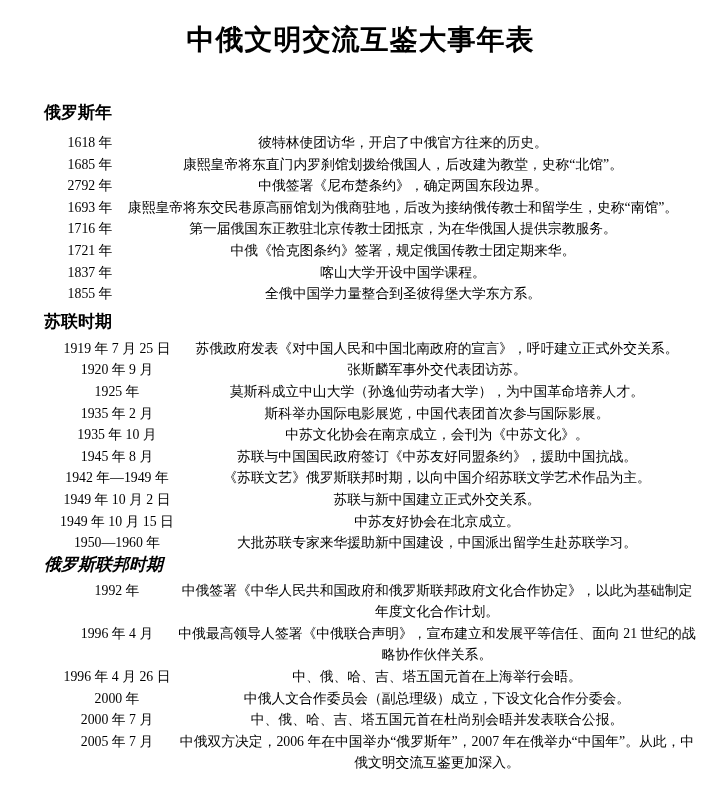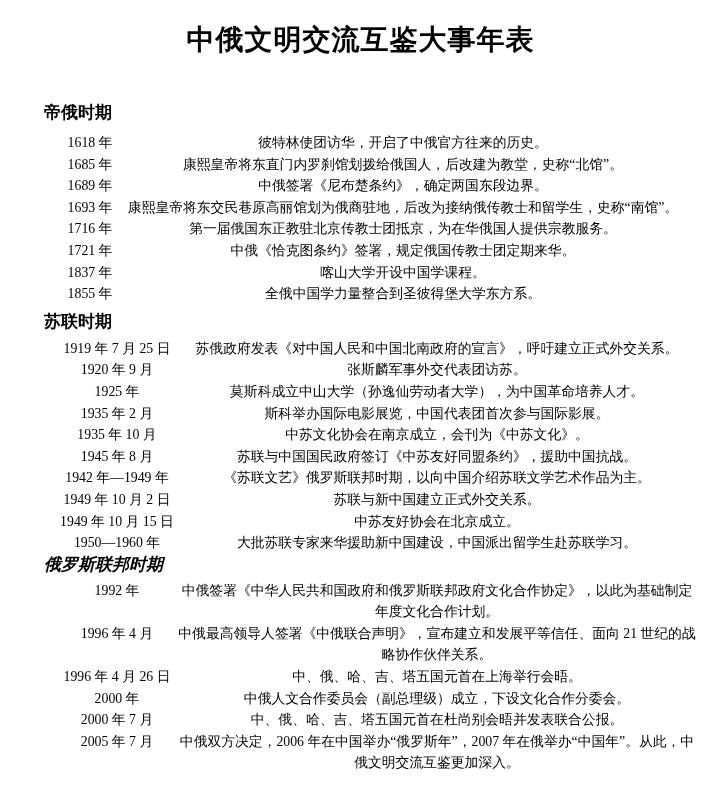"帝俄时期" h2.section-heading { text: 帝俄时期 -> 俄罗斯年 }
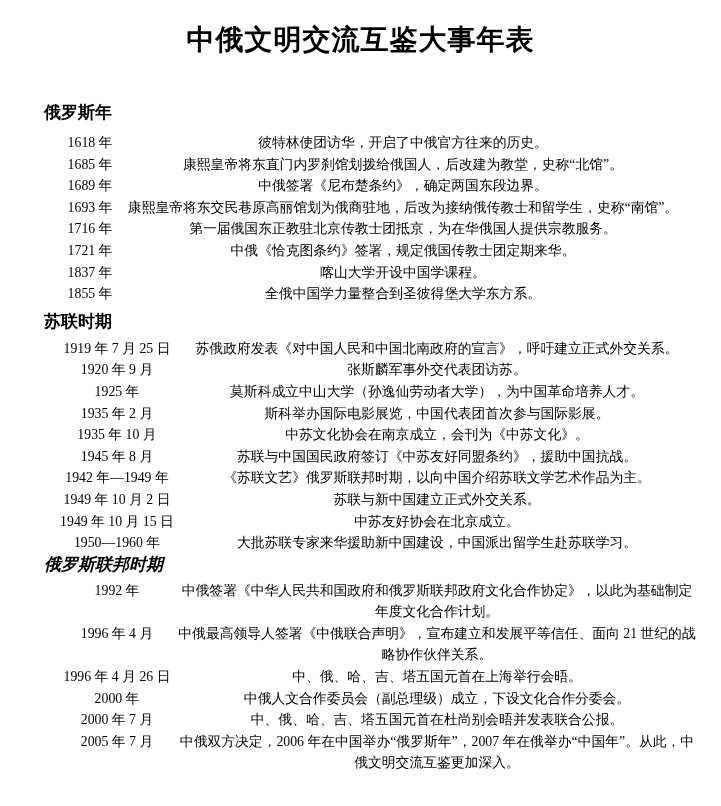"1689 年" span.date { text: 1689 -> 2792 }
